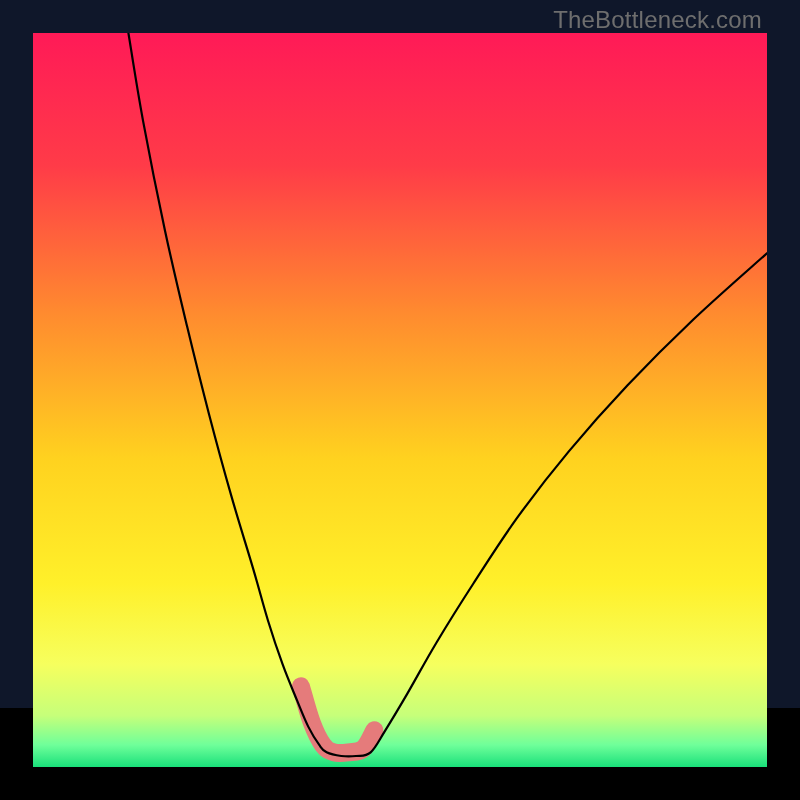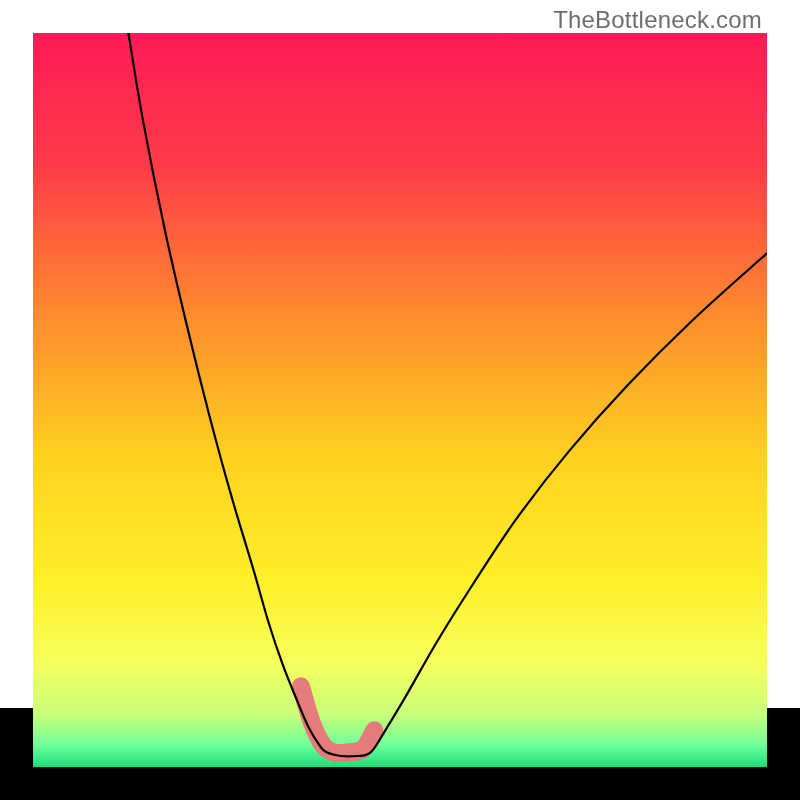"TheBottleneck.com" .frame { background: #ffffff -> #0f172a }
